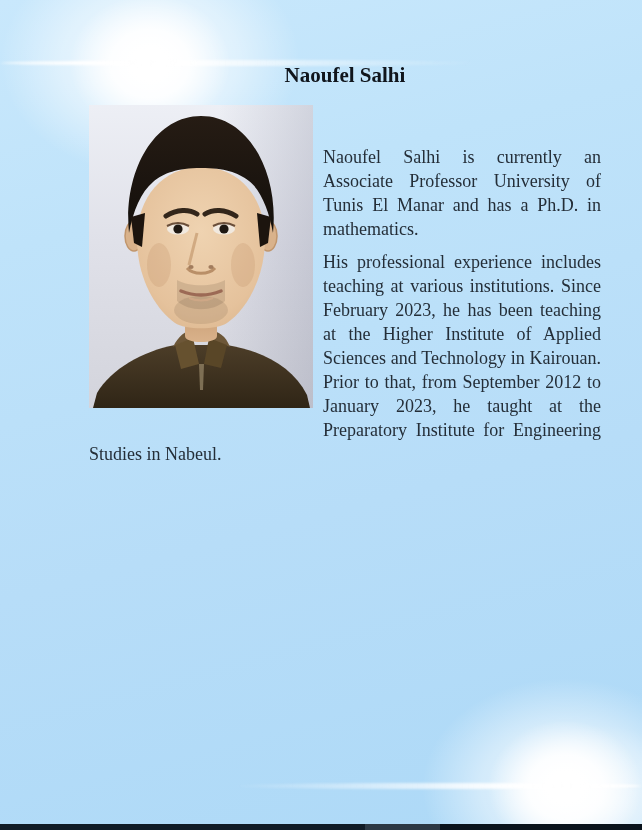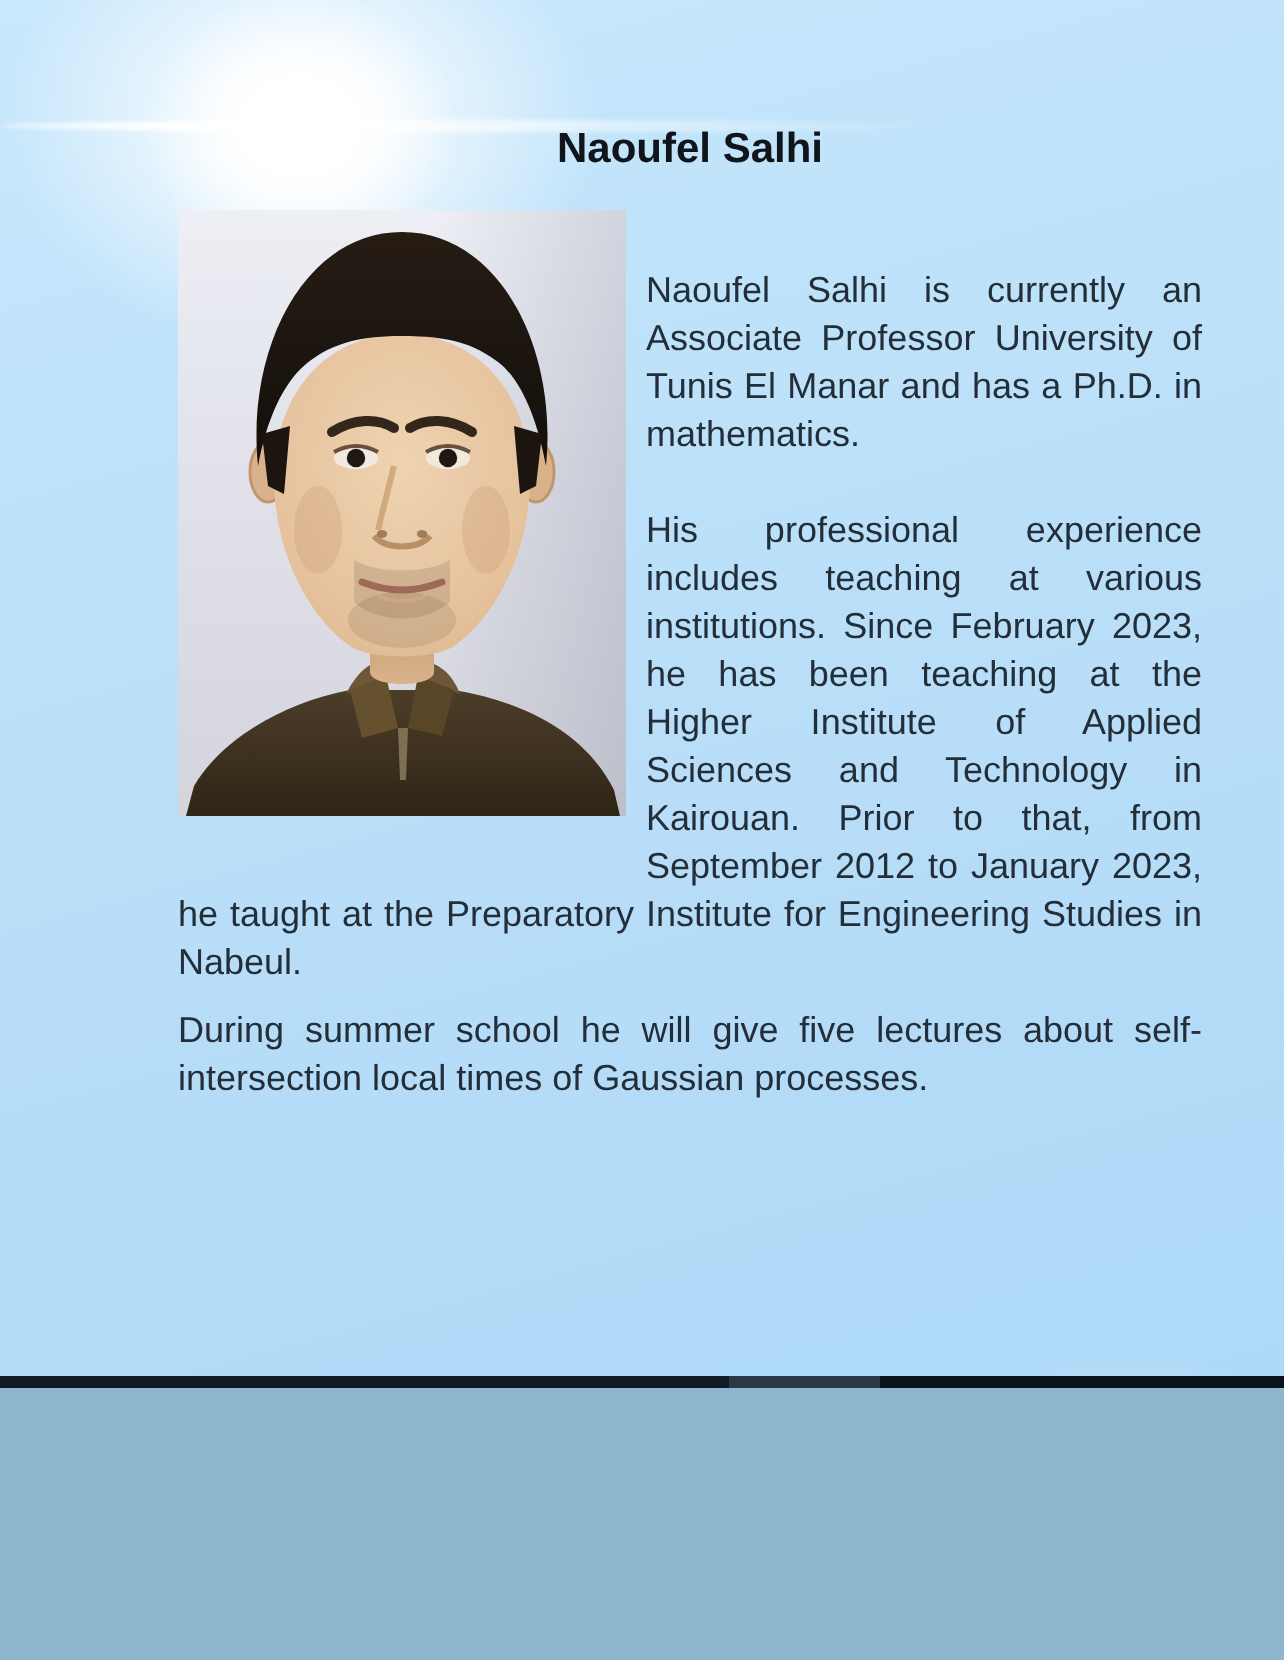"Naoufel Salhi" .page { font-family: Liberation Sans, sans-serif -> Liberation Serif, serif; height: 694px -> 830px }
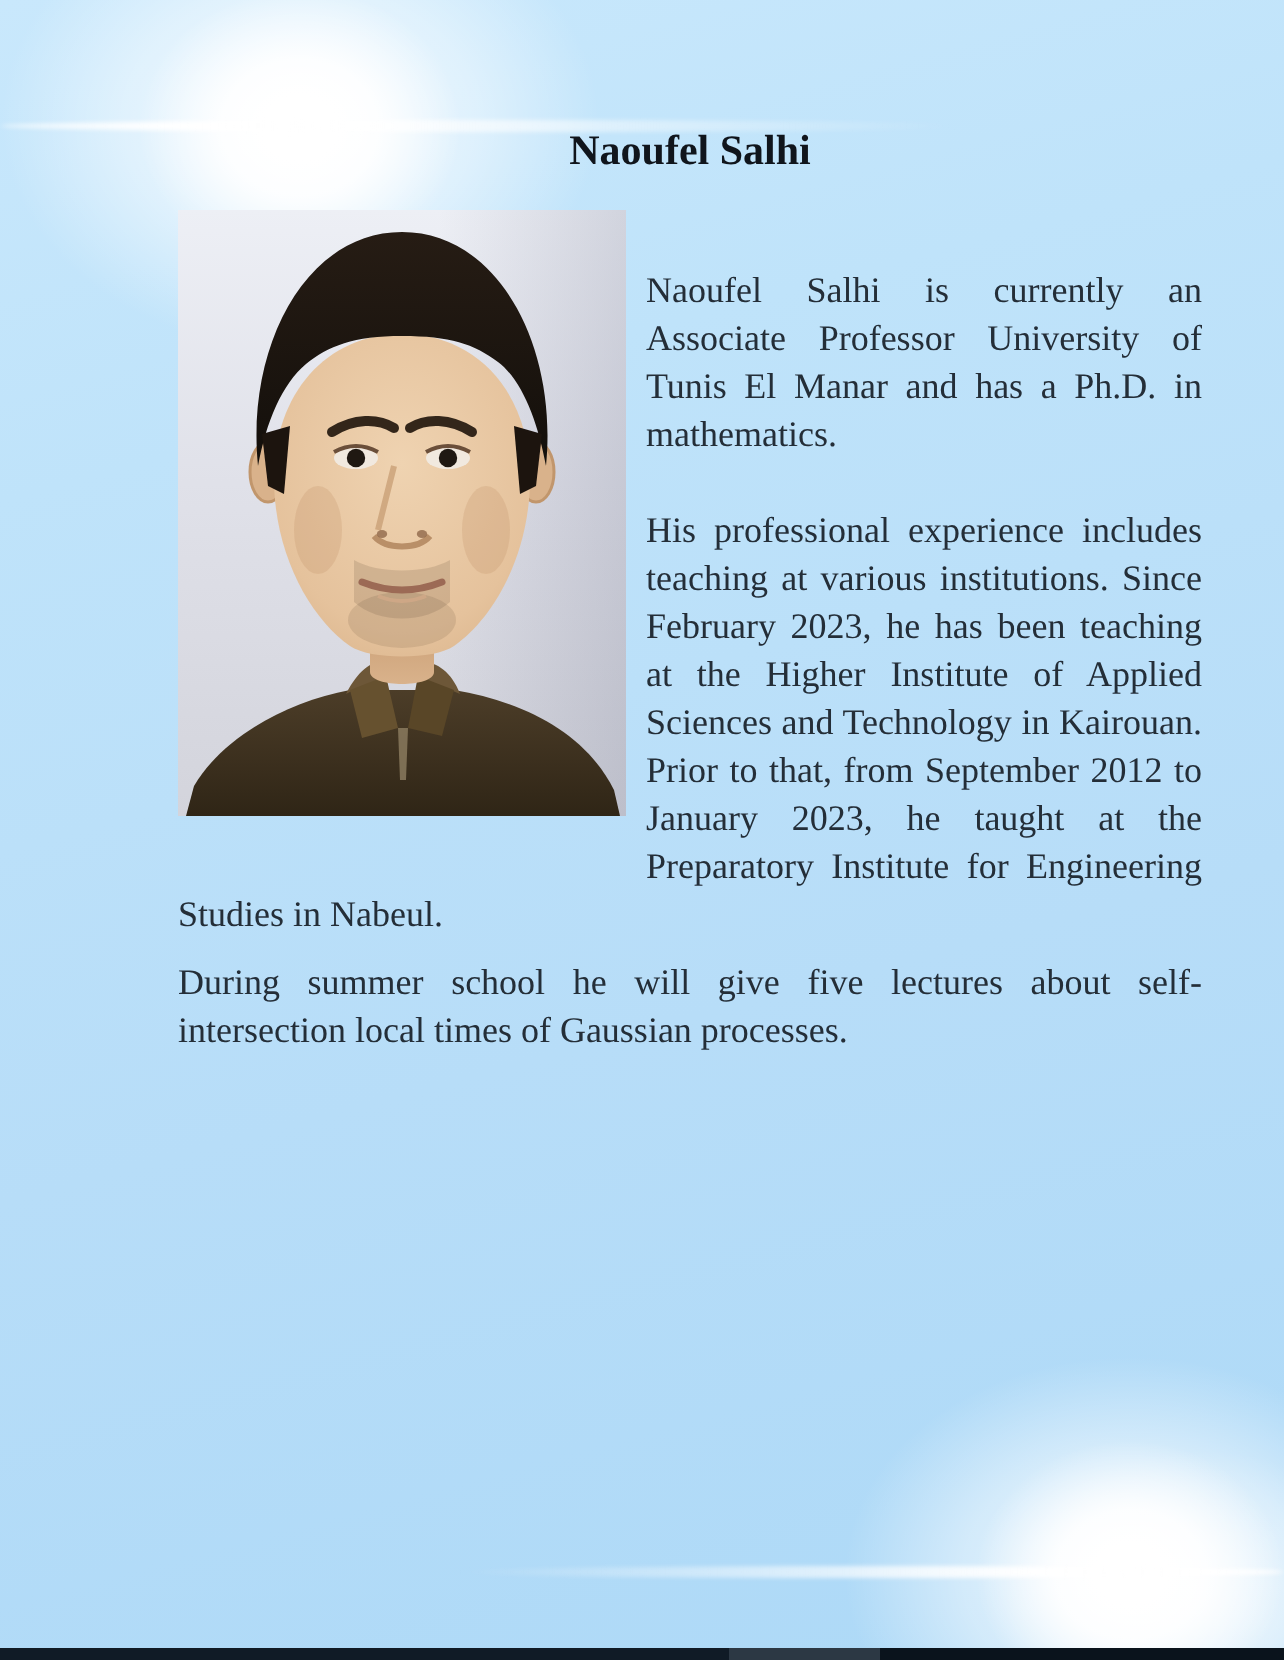"Naoufel Salhi is currently an" .content p.first { margin: 28px 0 0 0 -> 40px 0 0 0 }
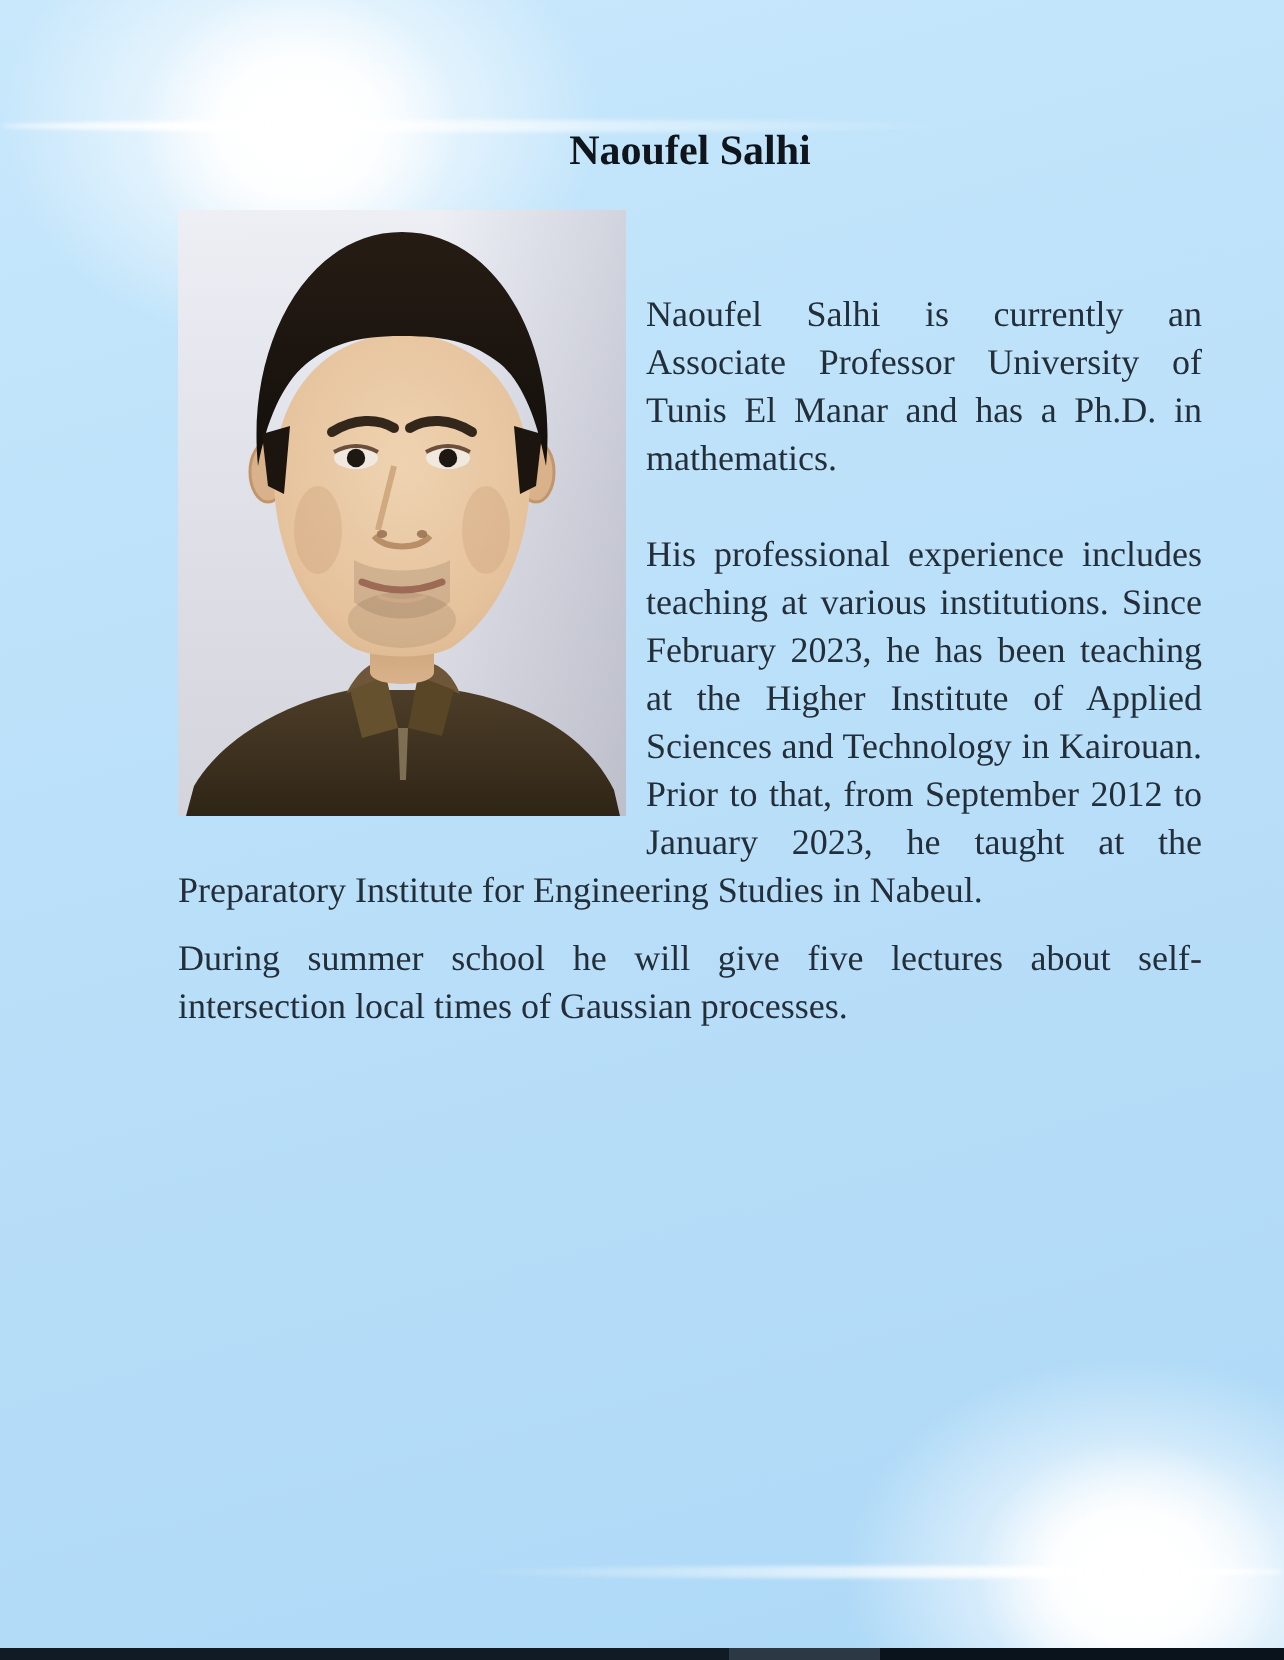"His professional experience includes" .content p { margin: 24px 0 0 0 -> 9px 0 0 0 }
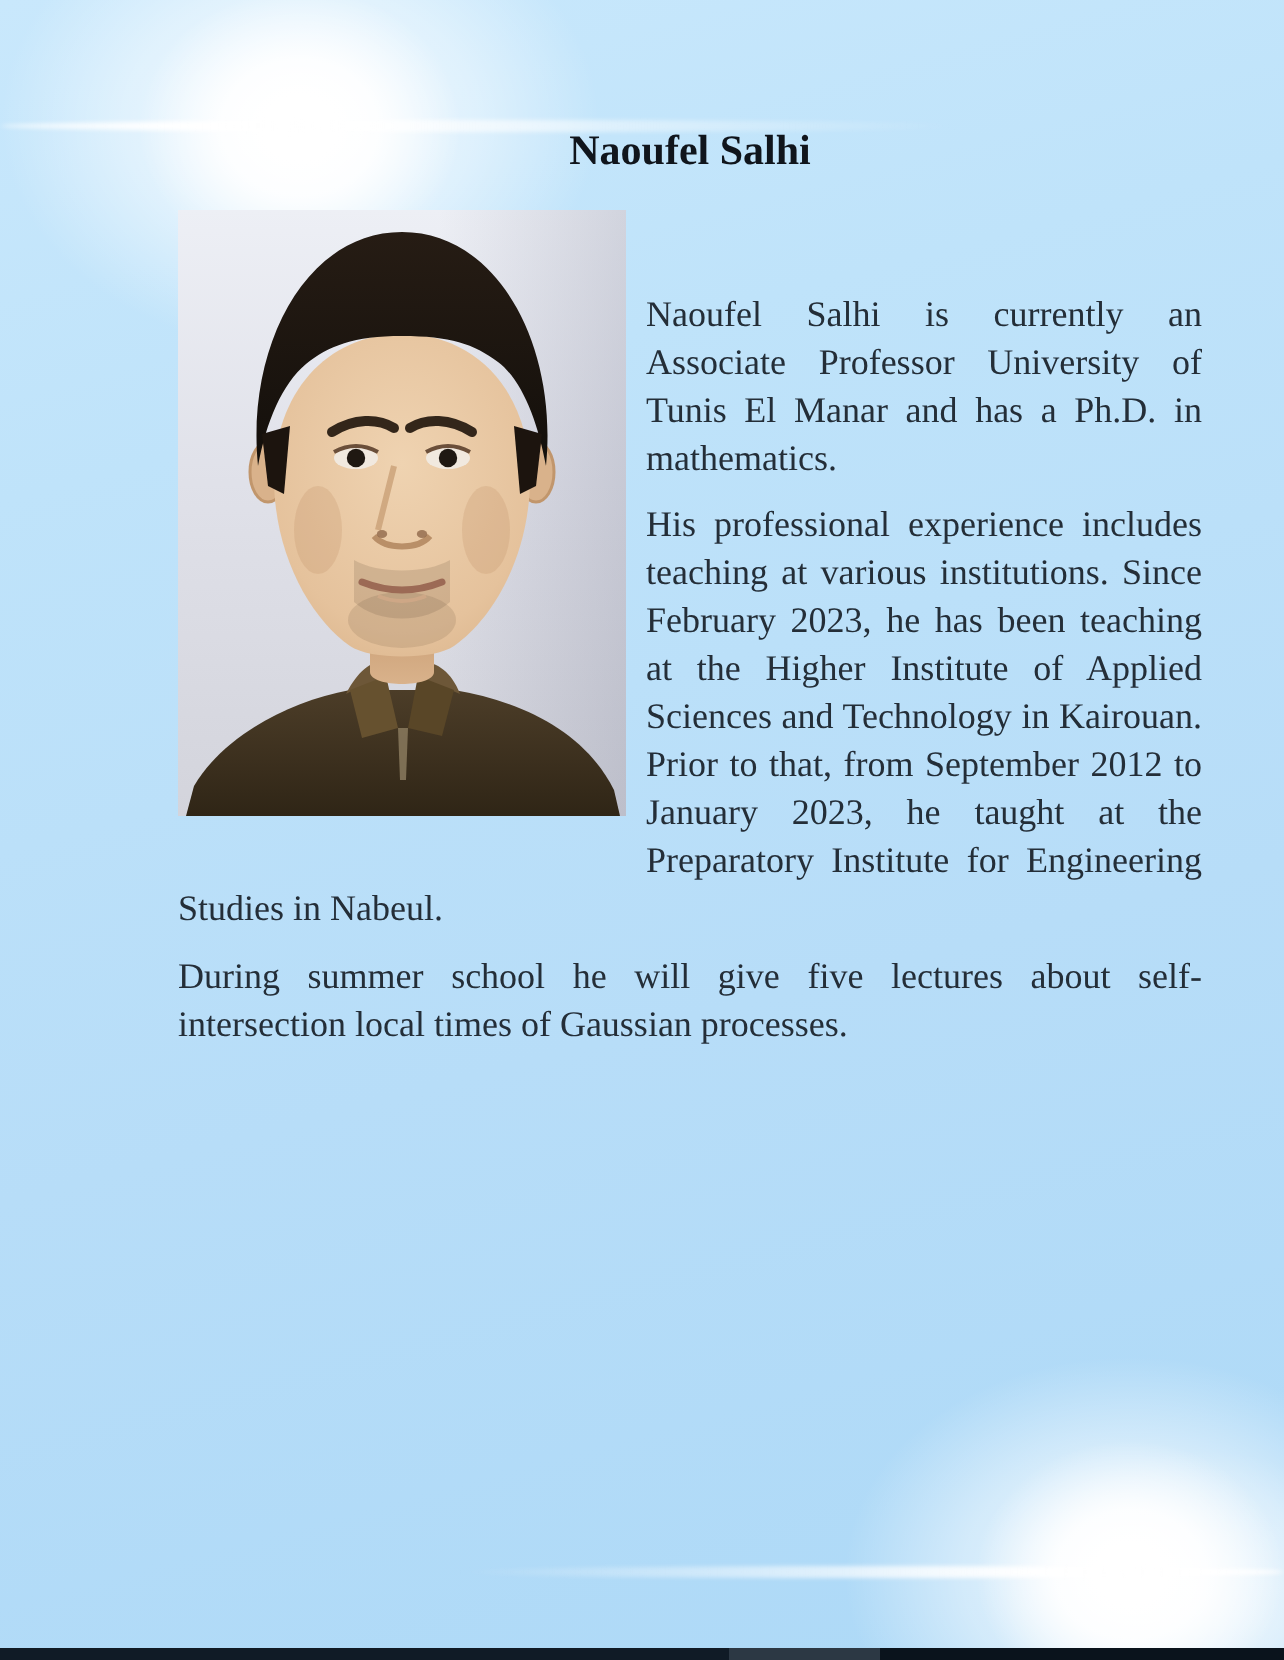"During summer school he will" p.last { html: <p>During summer school he will give five lectures about self-intersection local times of Gaussian processes.</p> -> none }
